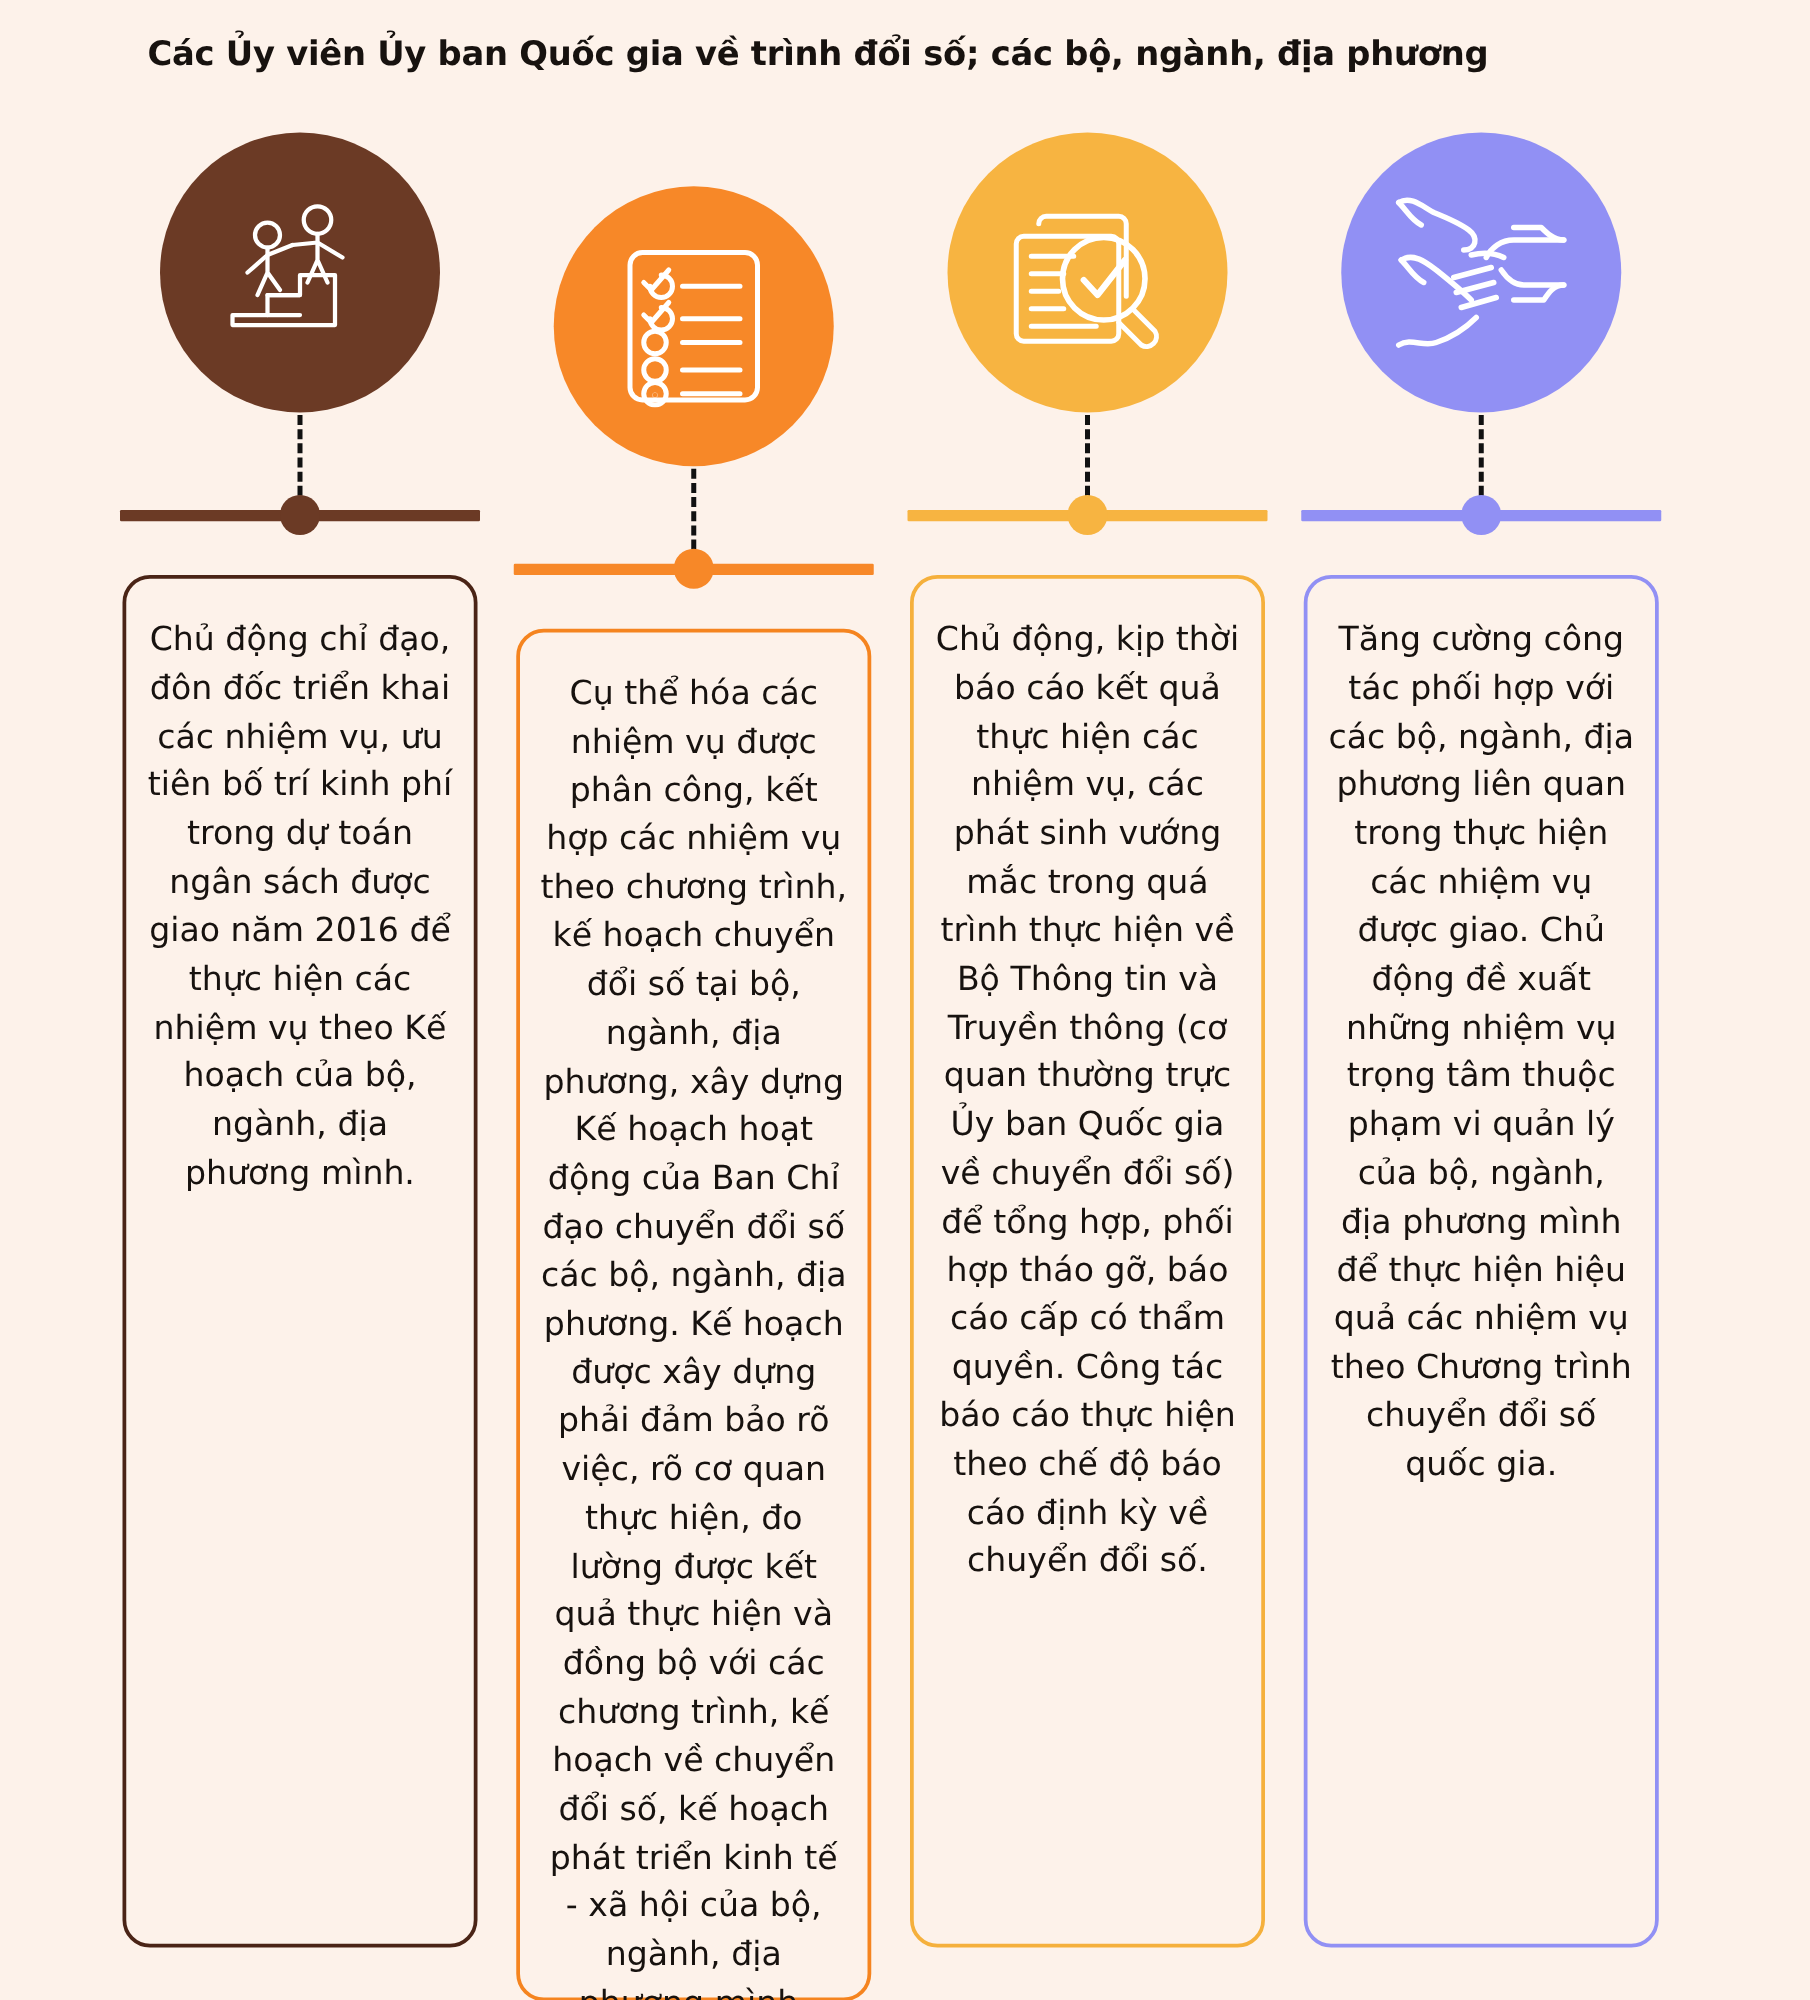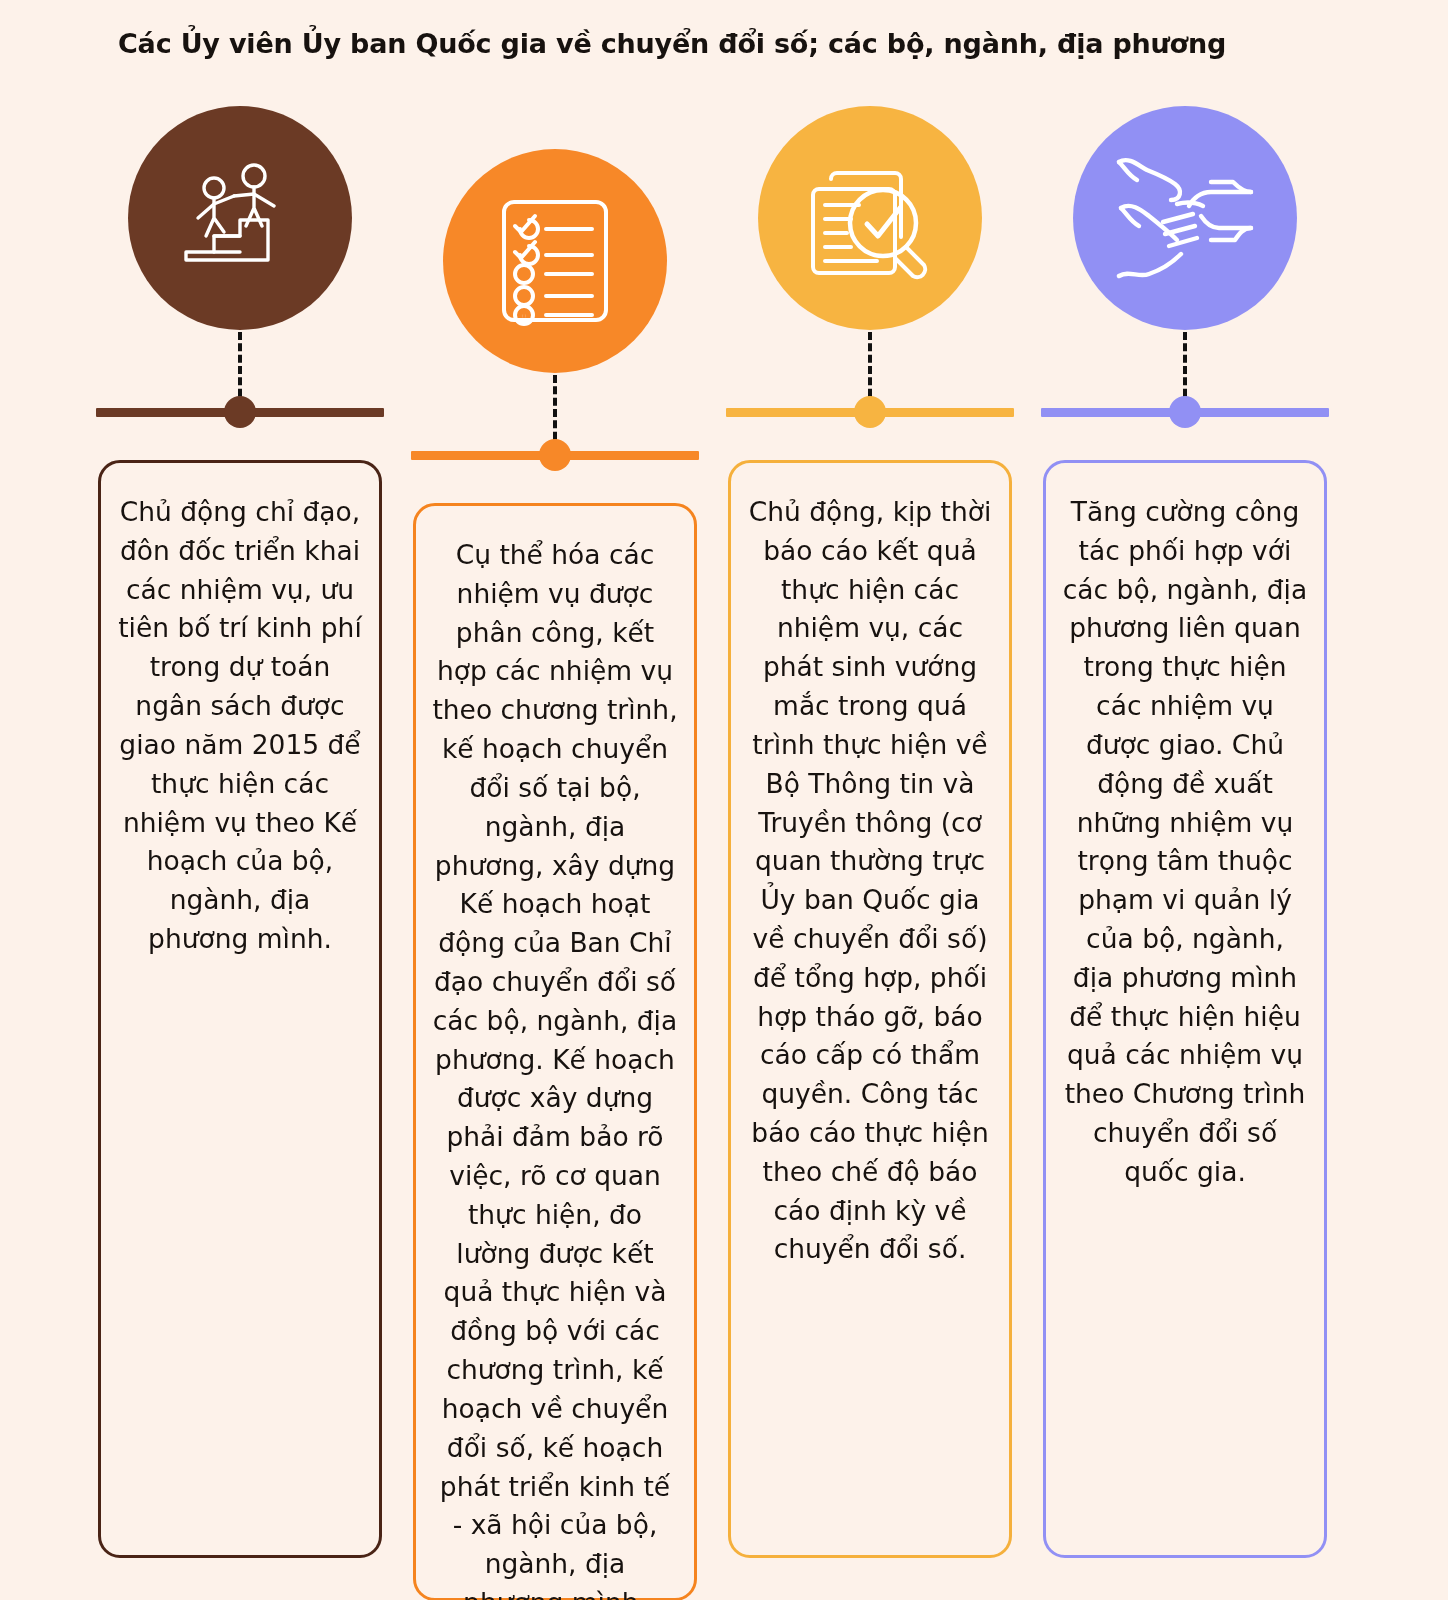"Các Ủy viên Ủy ban" div.title { text: chuyển -> trình }
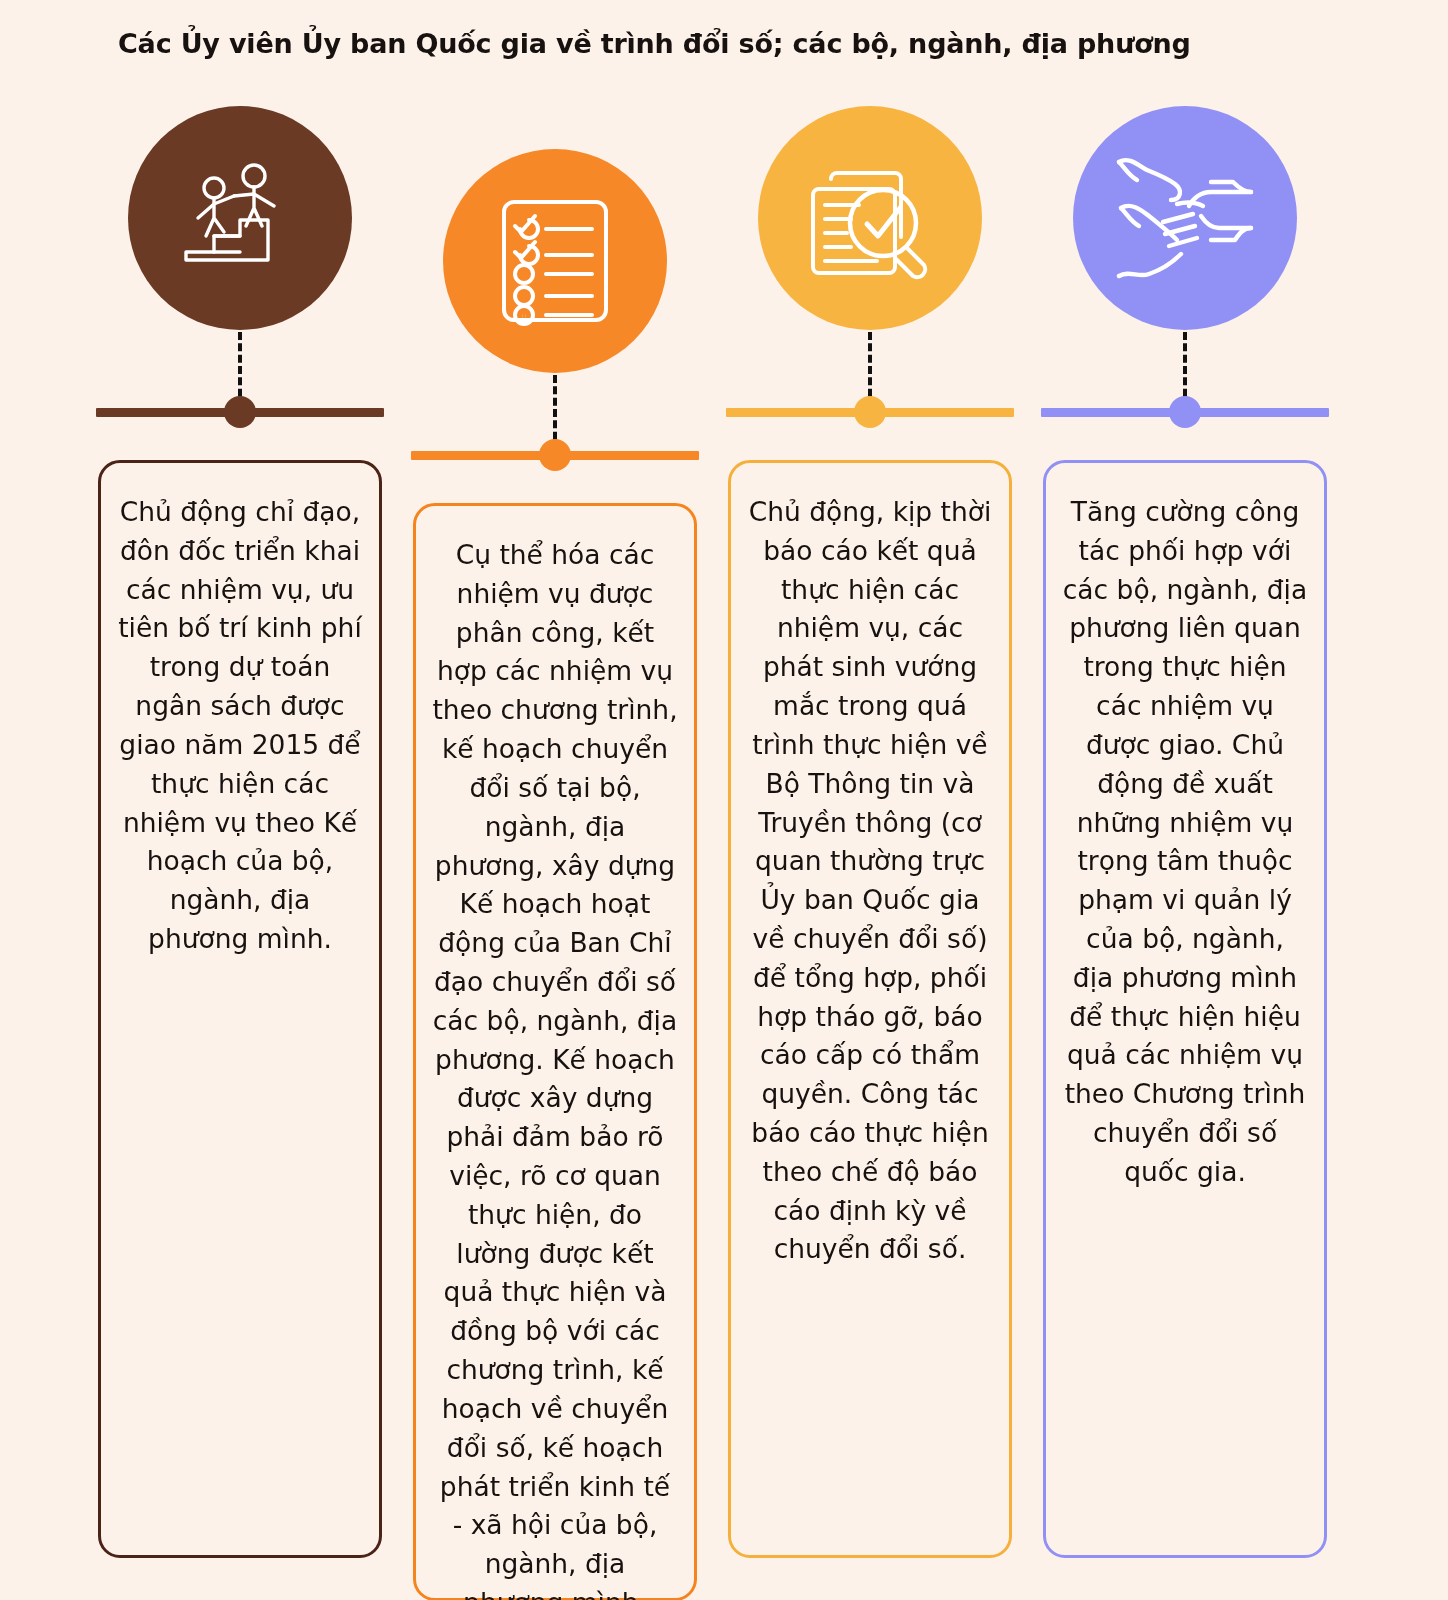"Chủ động chỉ đạo, đôn" p { text: 2015 -> 2016 }
